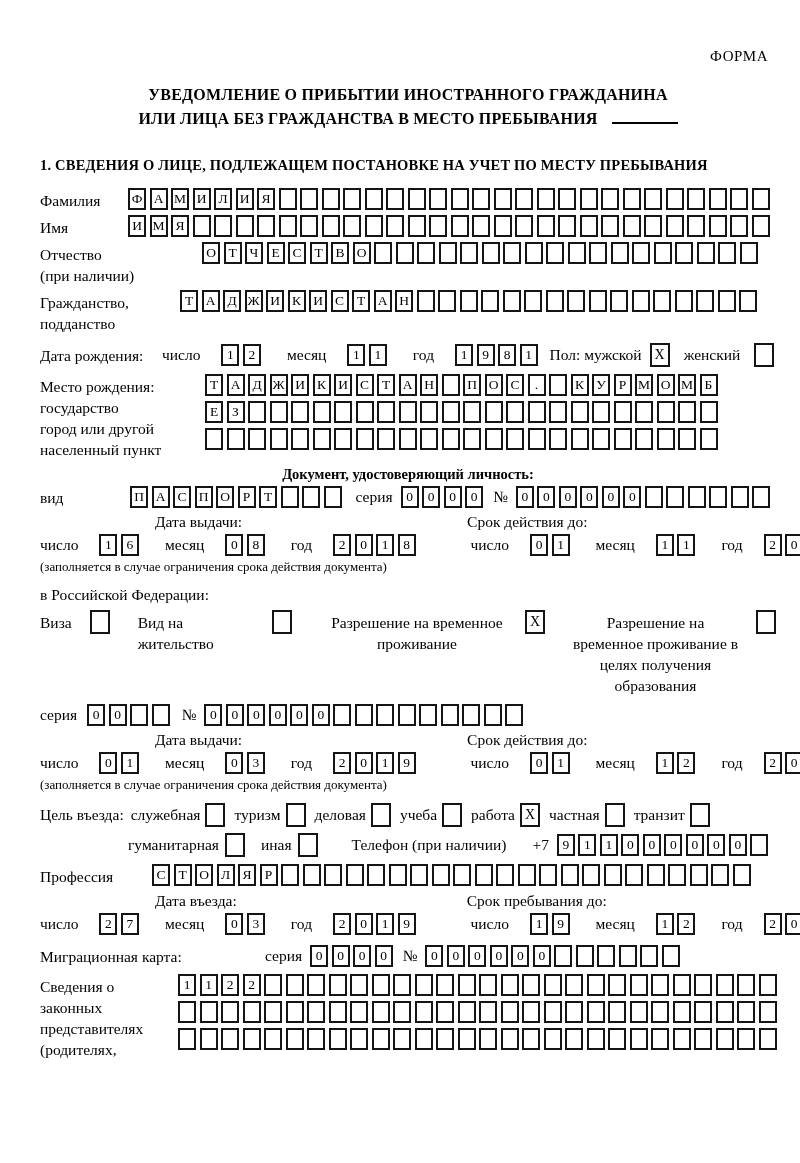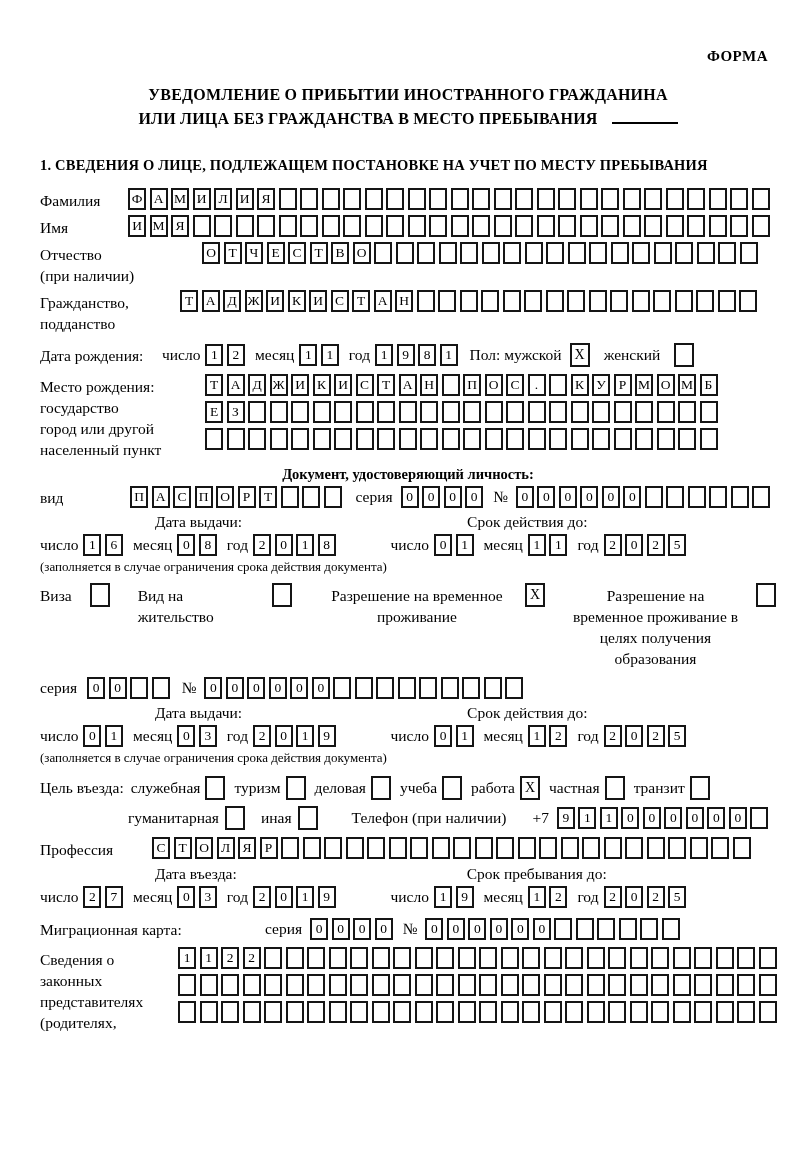"ФОРМА" .forma { font-weight: bold -> normal }
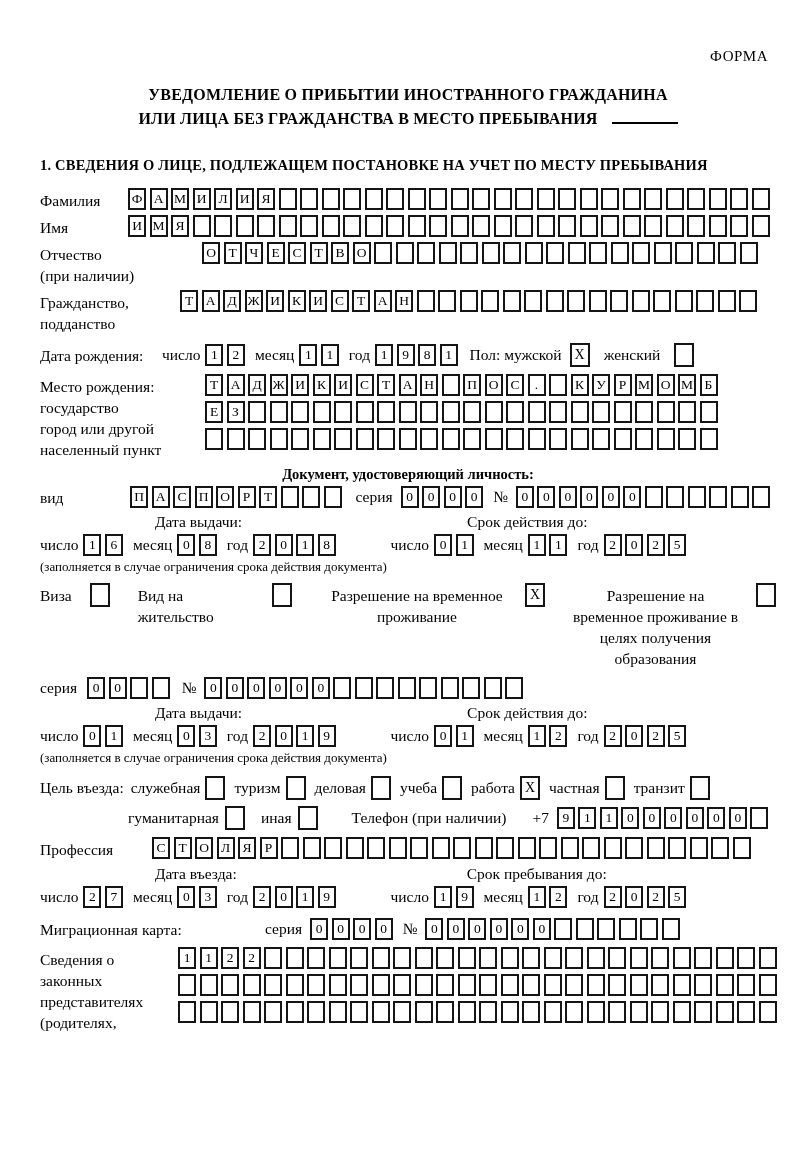"число" .dgroup { gap: 4px -> 20px }
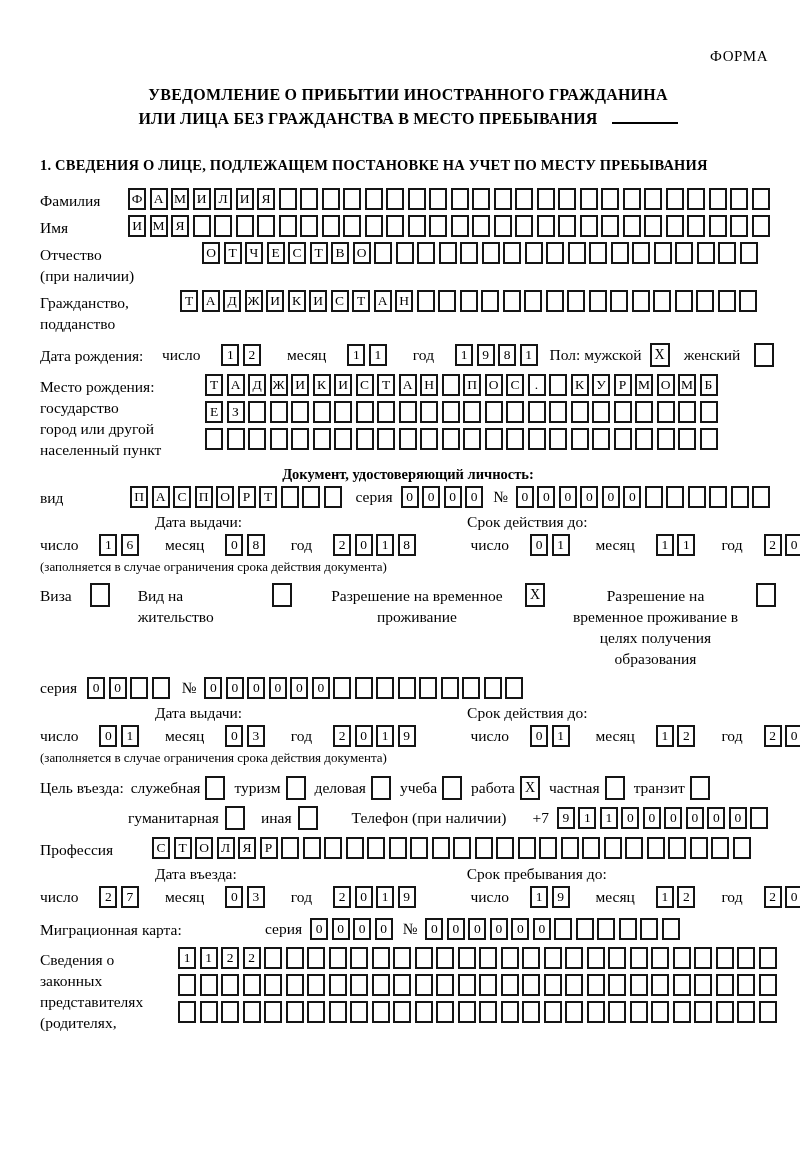"в Российской Федерации:" div { html: none -> <div>в Российской Федерации:</div> }
